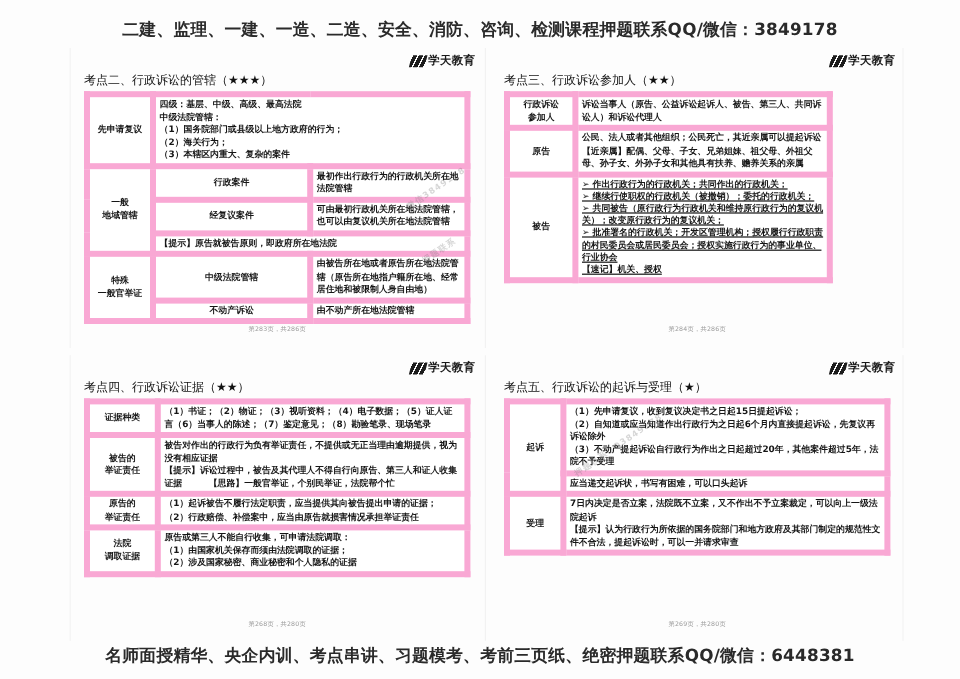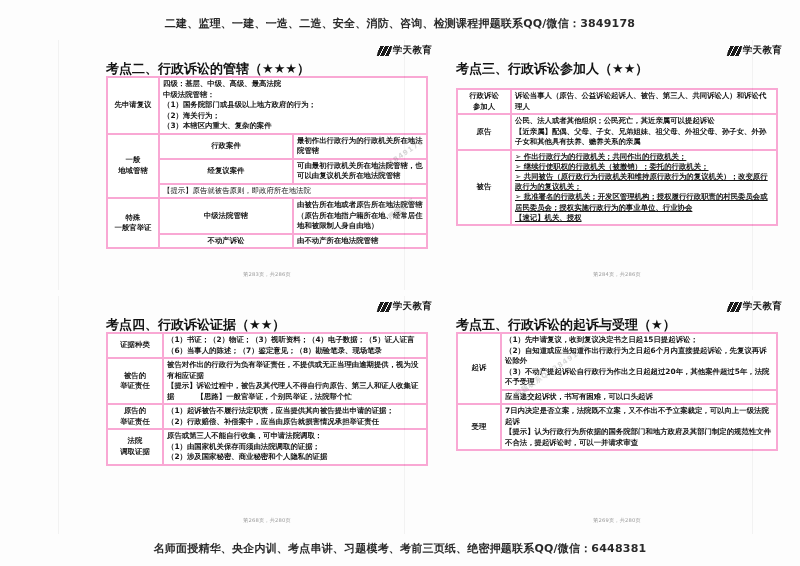"二建、监理、一建、一造、二造、安全、消防、咨询、检测课程押题联系QQ/微信：38" .banner { font-size: 11px -> 14px }
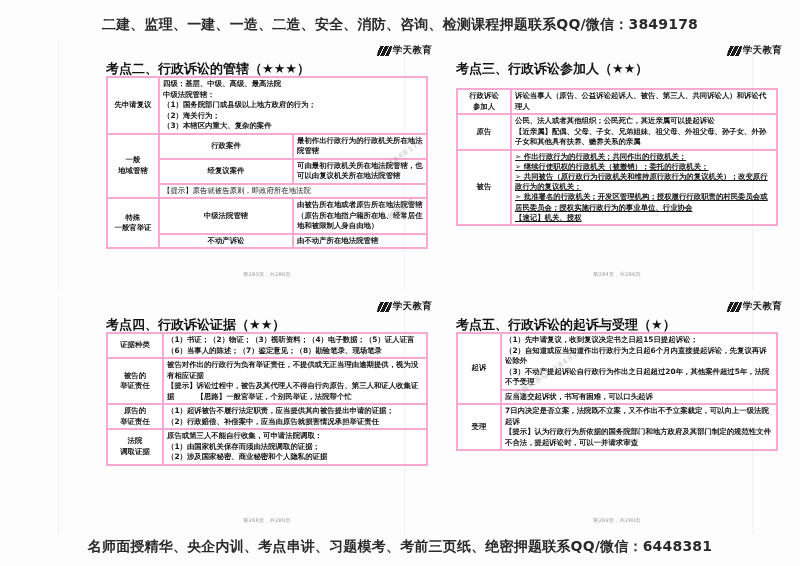"学天教育" .panel { margin-left: 36px -> none }
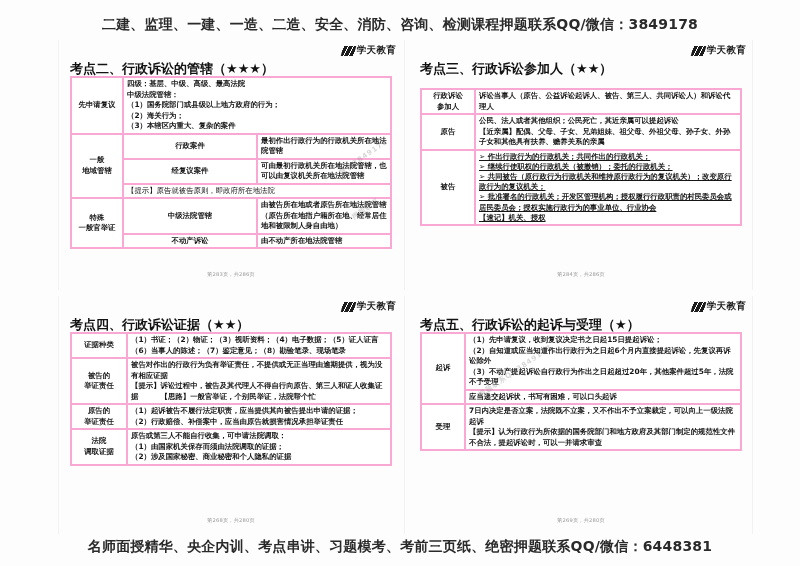"考点二、行政诉讼的管辖（★★★）" .ptitle { font-size: 13px -> 10px; font-weight: 700 -> 400 }
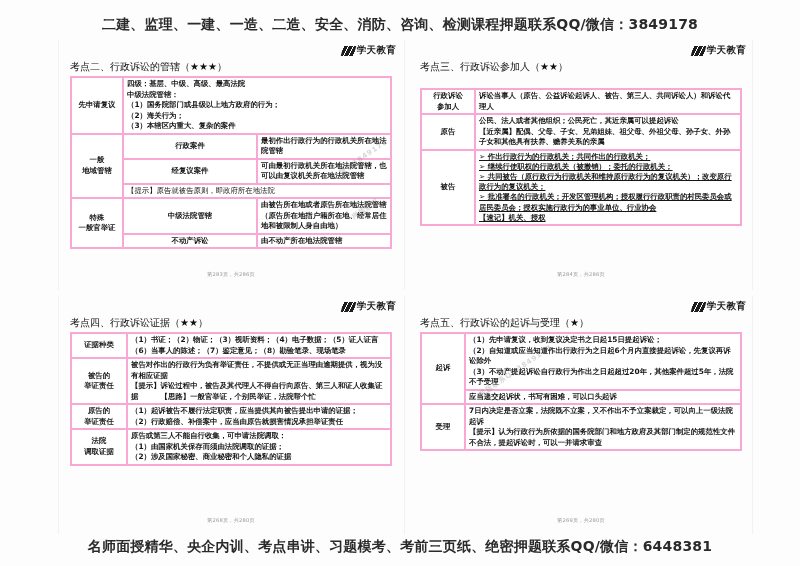"四级：基层、中级、高级、最高法院" table.kb td { border: 2px solid #f9a8d4 -> 5px solid #f9a8d4 }
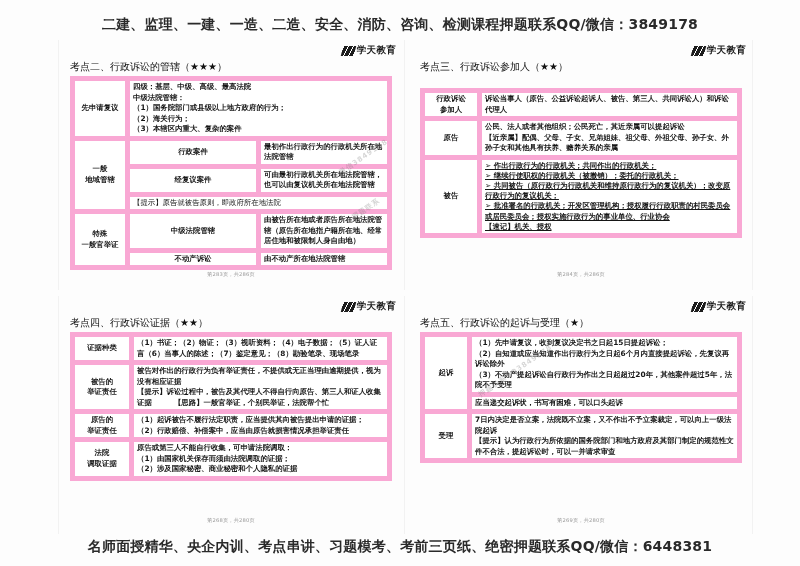"行政诉讼" table.kb { top: 44px -> 32px; width: 322px -> 274px }
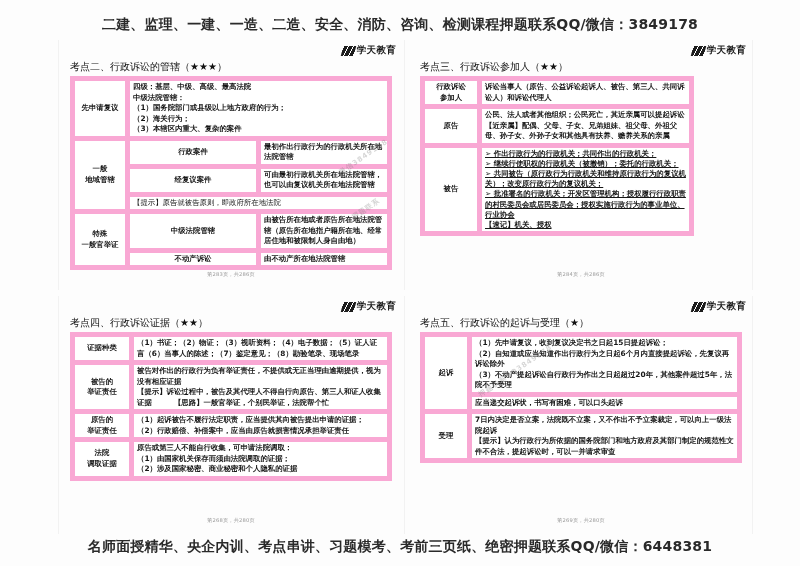"【提示】原告就被告原则，即政府所在地法院" td.body { font-weight: 400 -> 700 }
